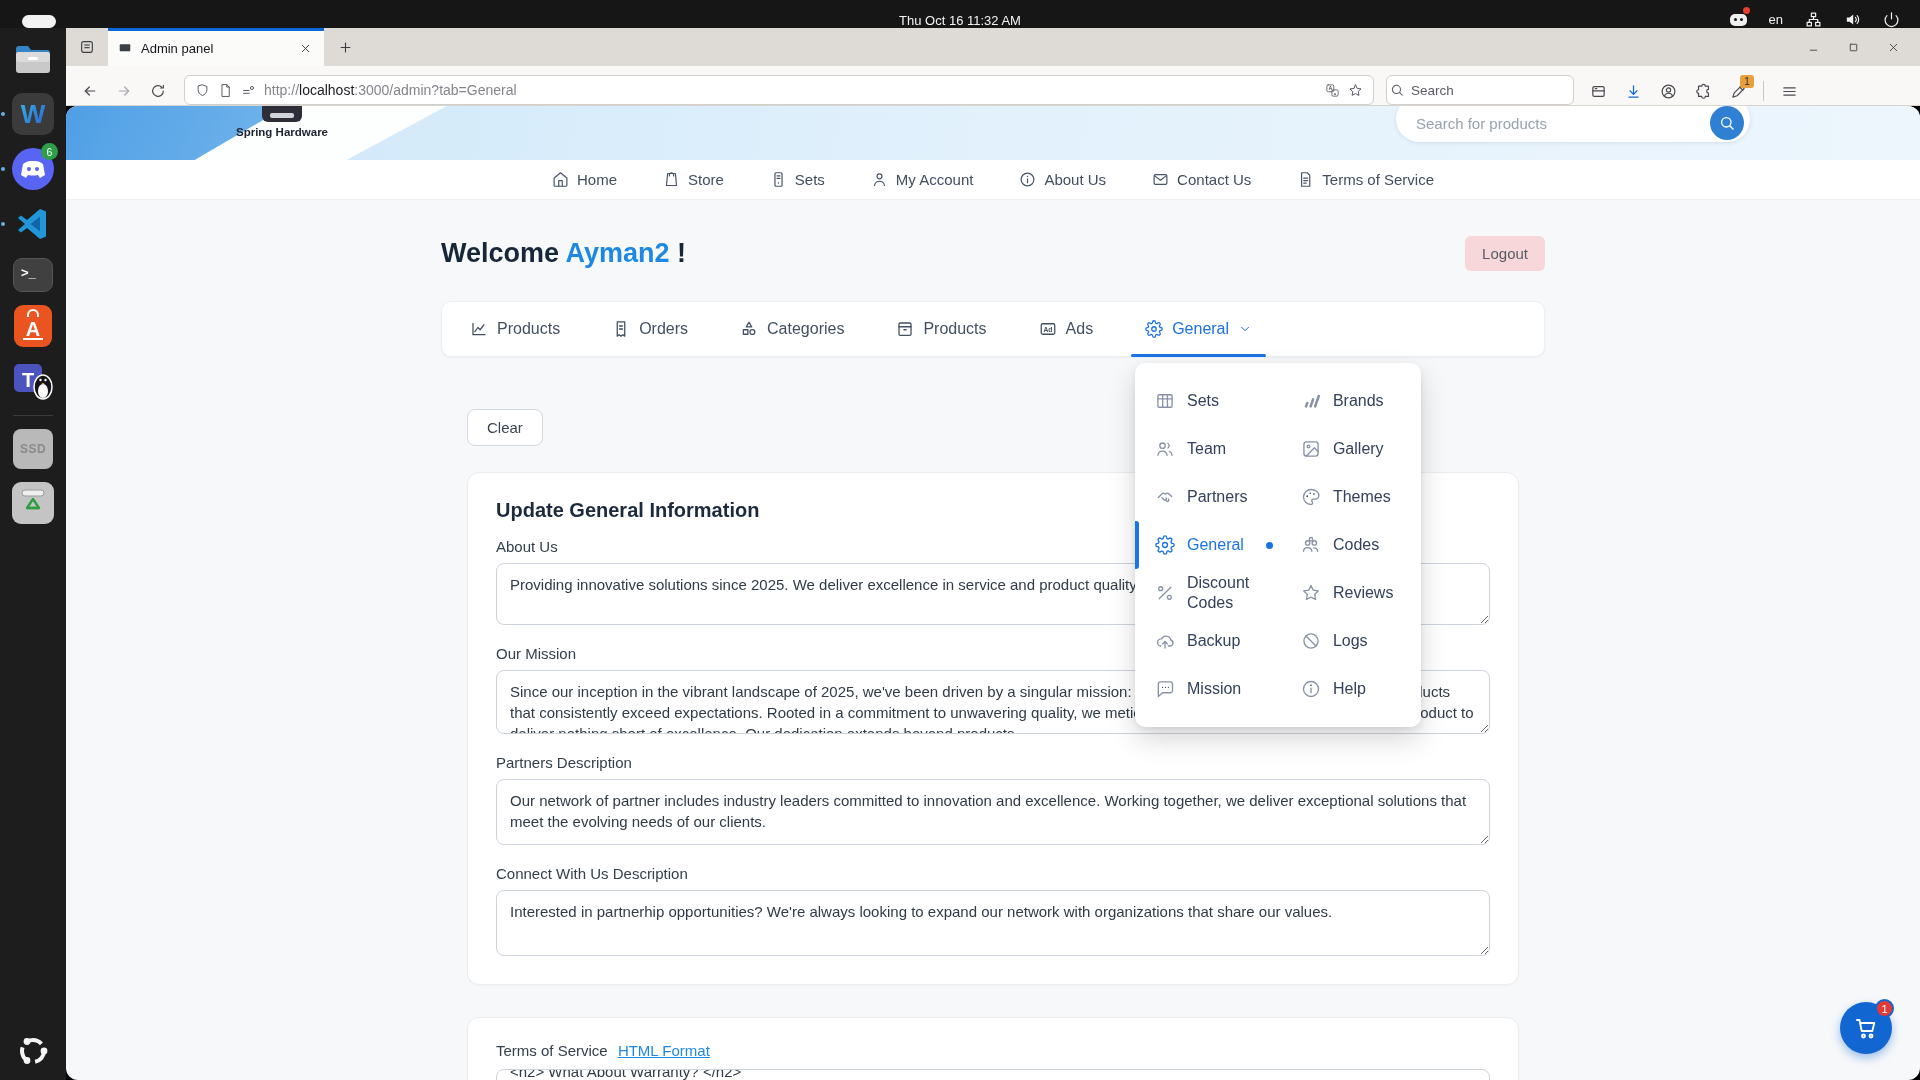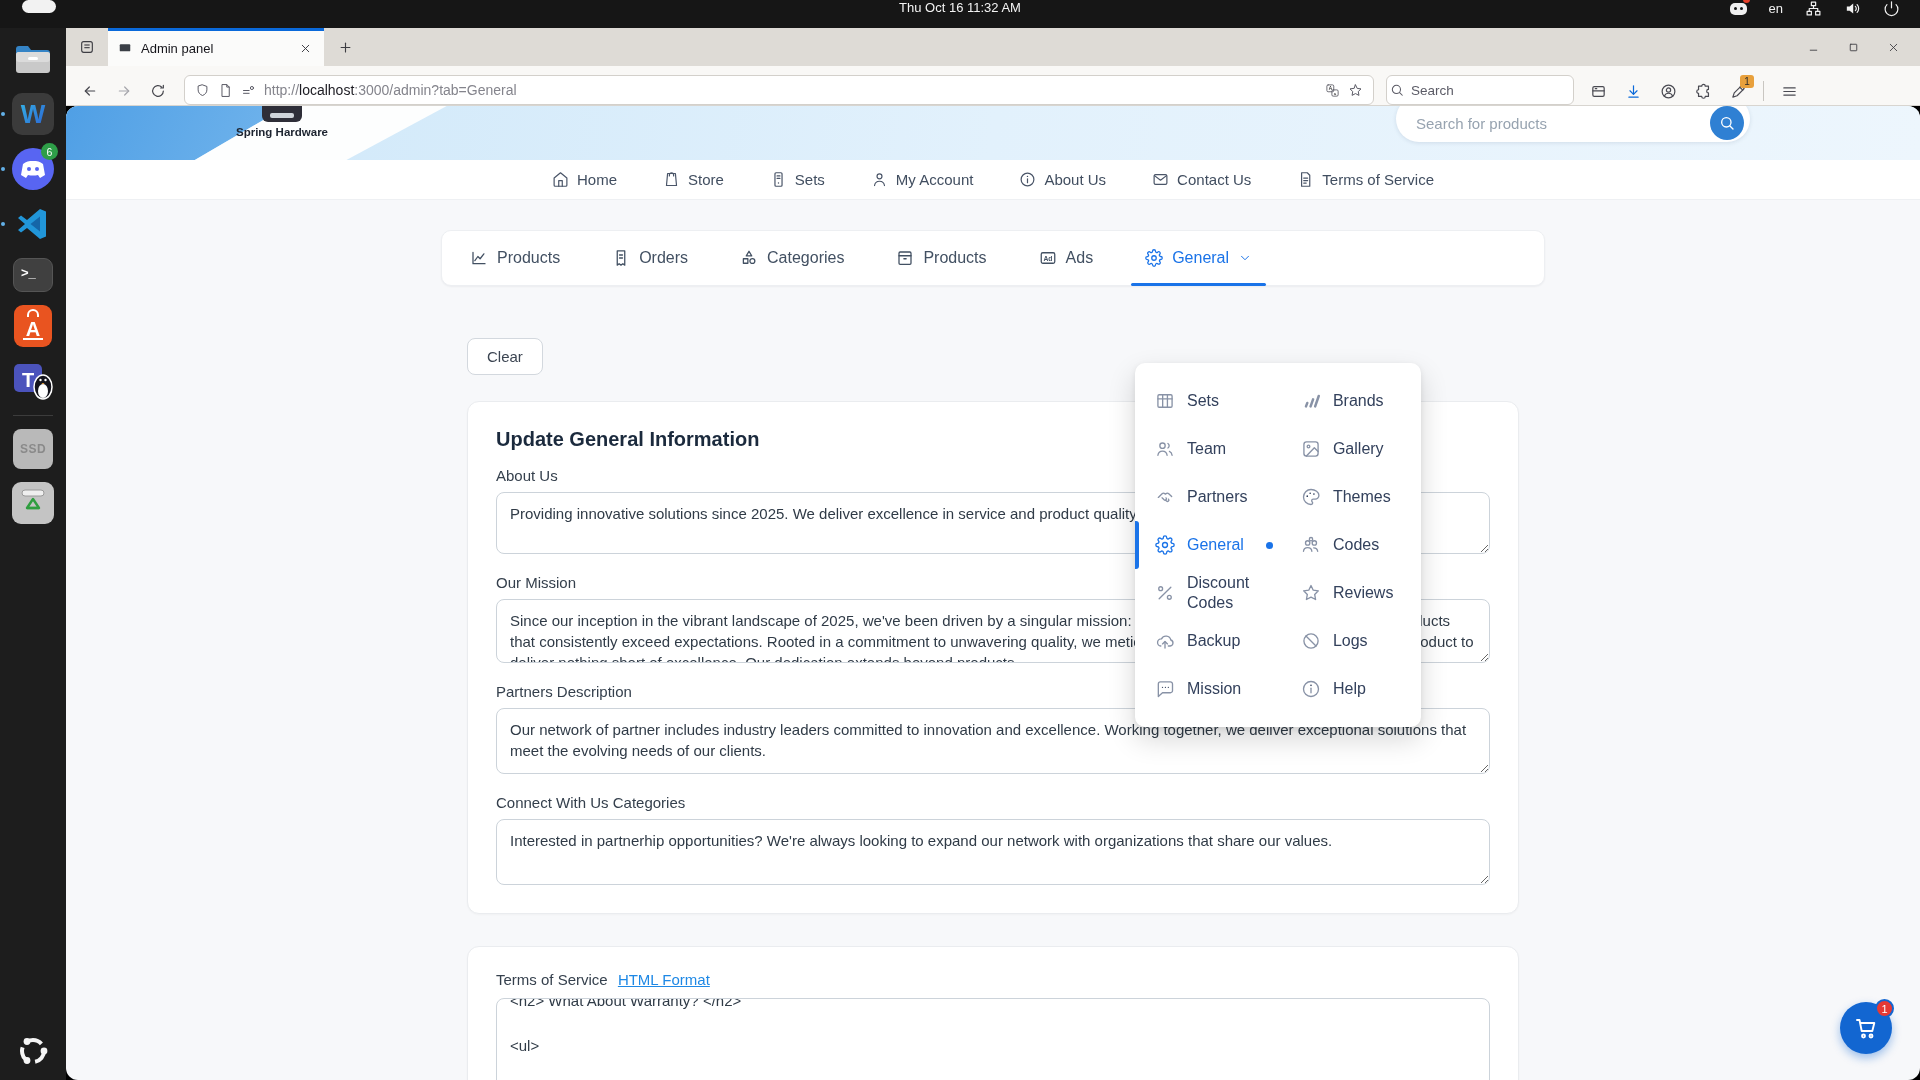"Thu Oct 16 11:32 AM" .topbar { align-items: flex-start -> flex-end }
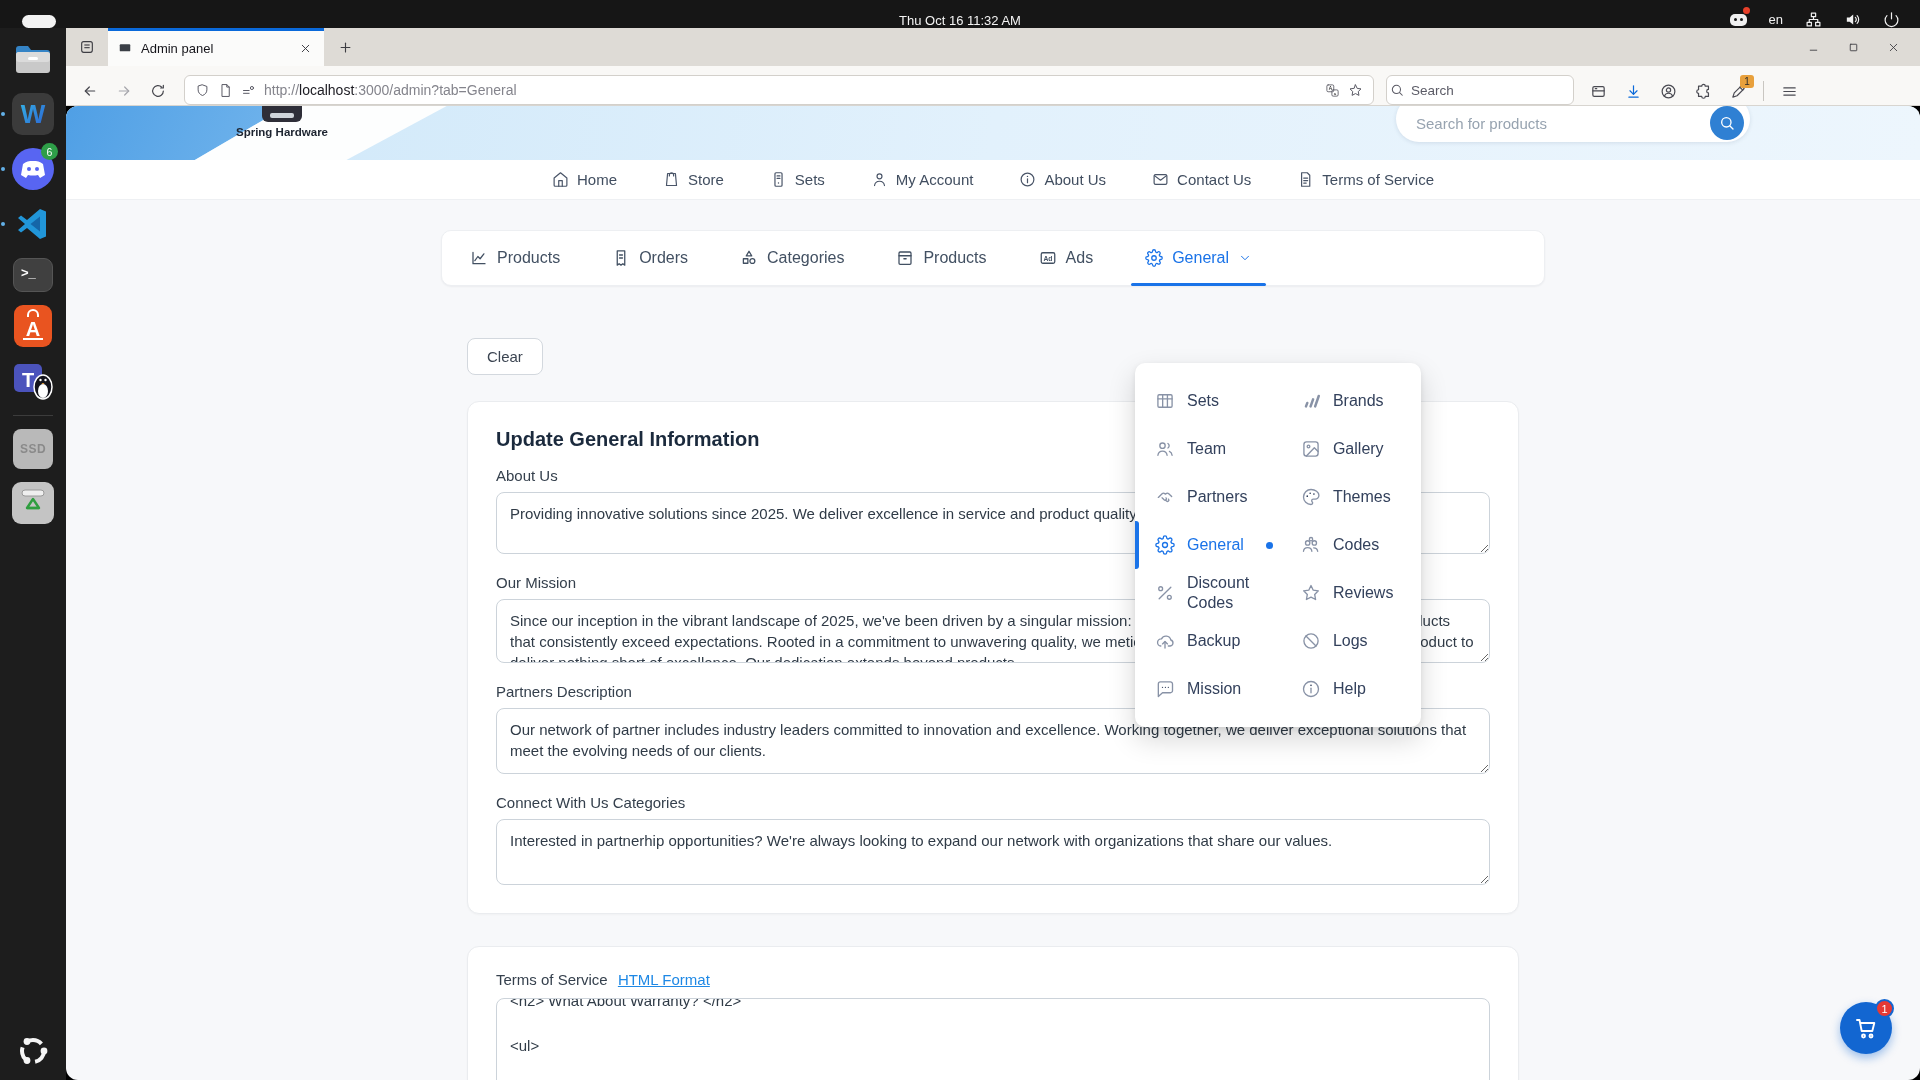"Welcome Ayman2 !" div.welcome-row { html: none -> <div> <div> <span>Welcome</span> <span>Ayman2</span> <span>!</span> </div> <button>Logout</button> </div> }
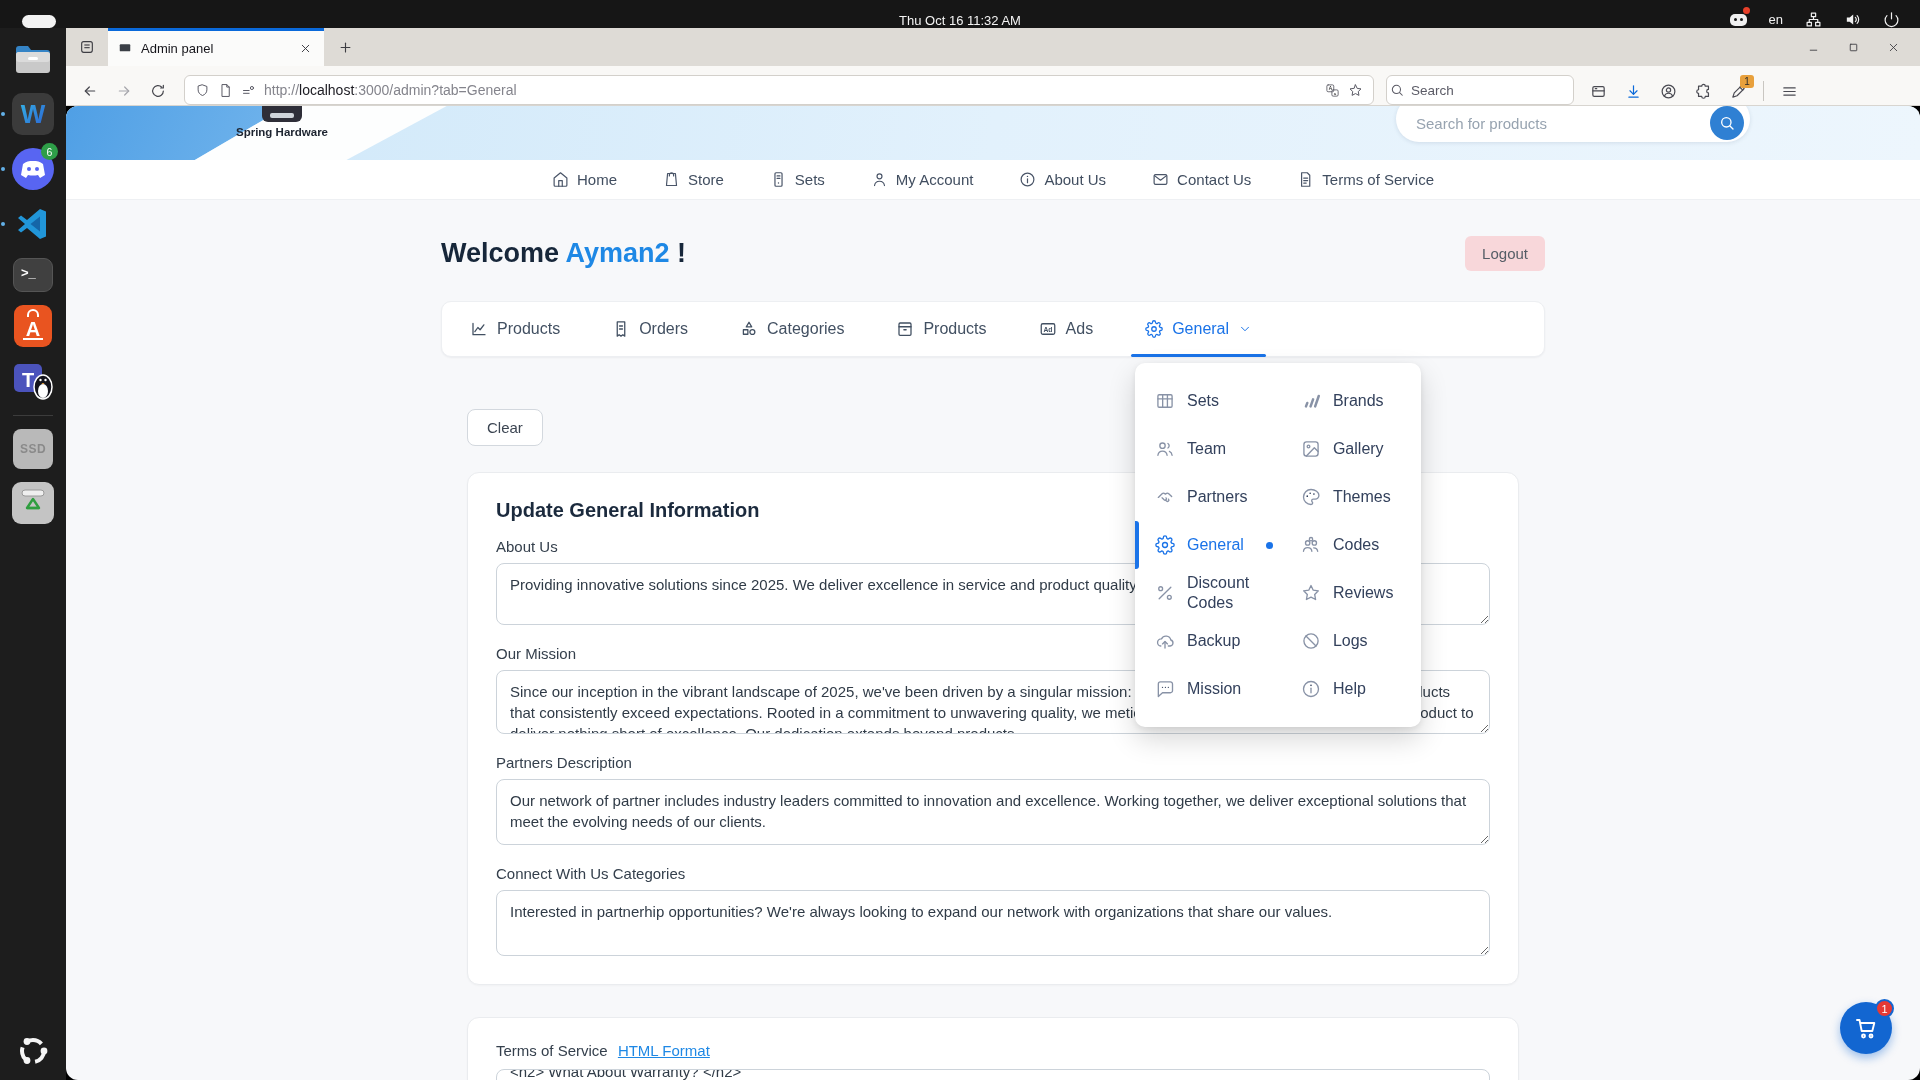"Connect With Us Categories" label { text: Categories -> Description }
